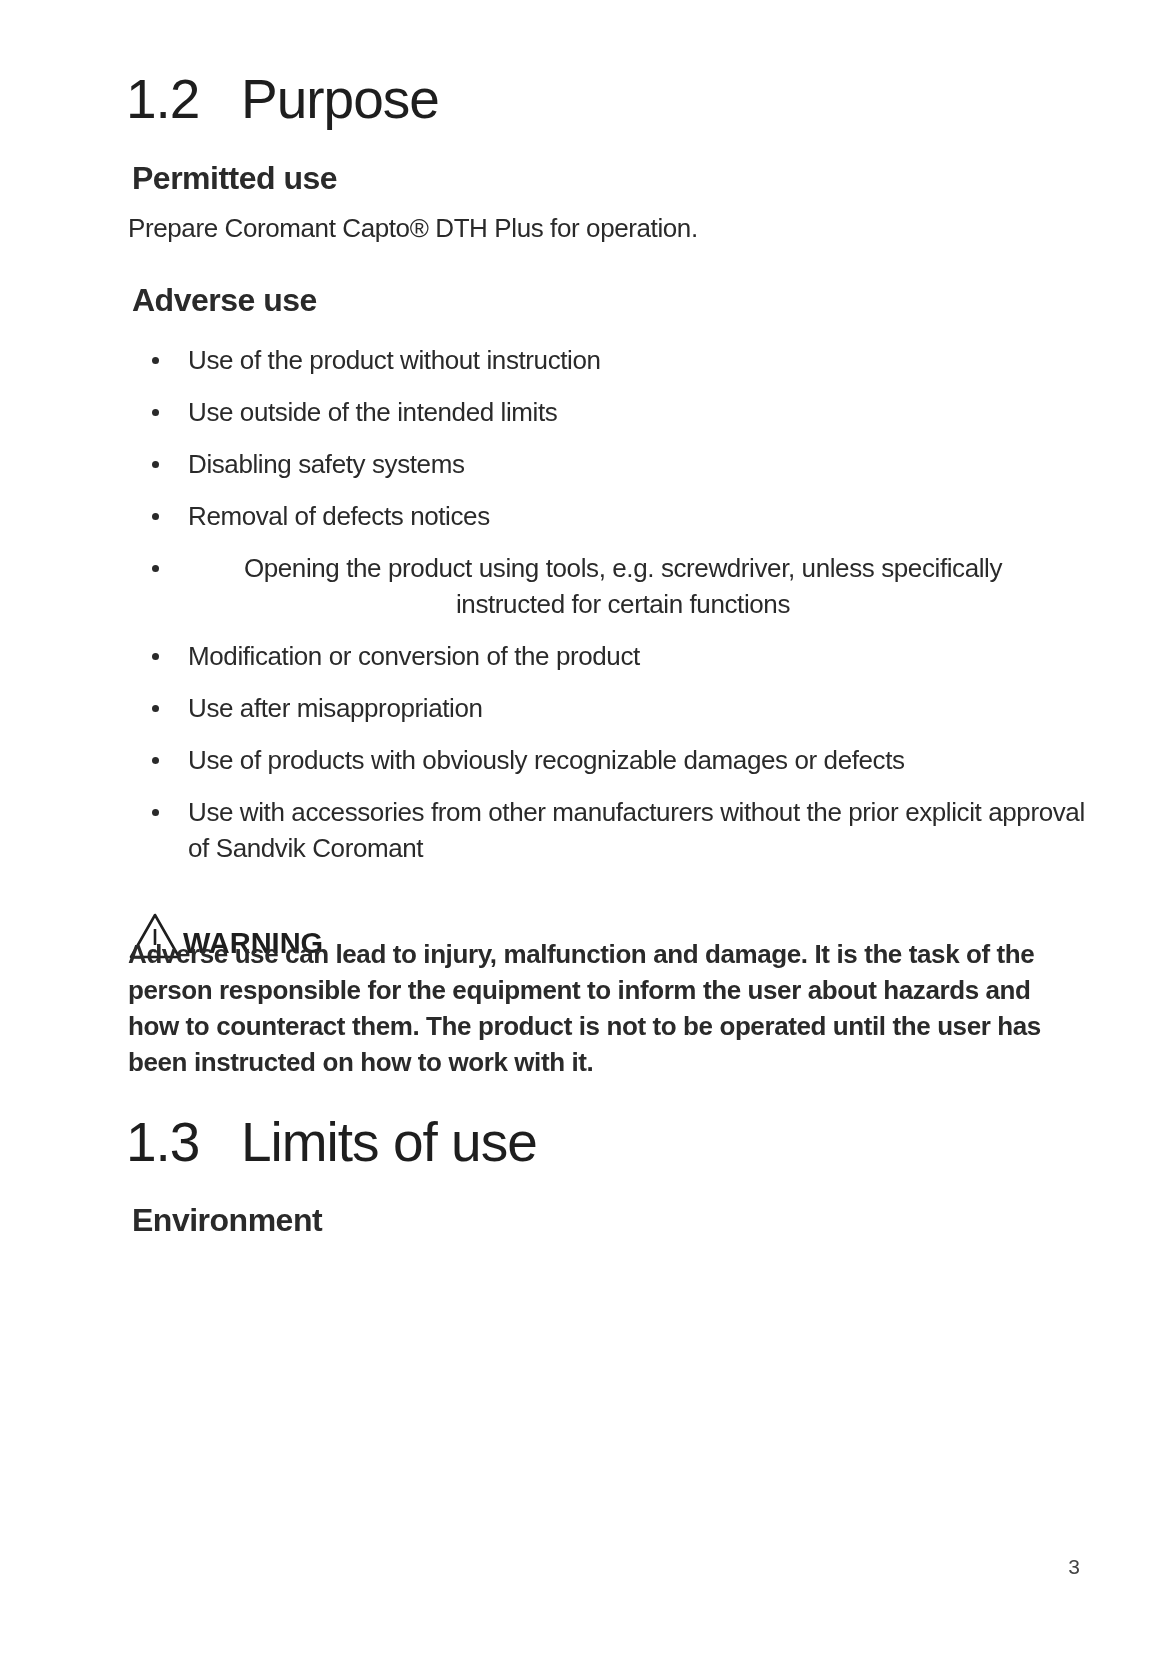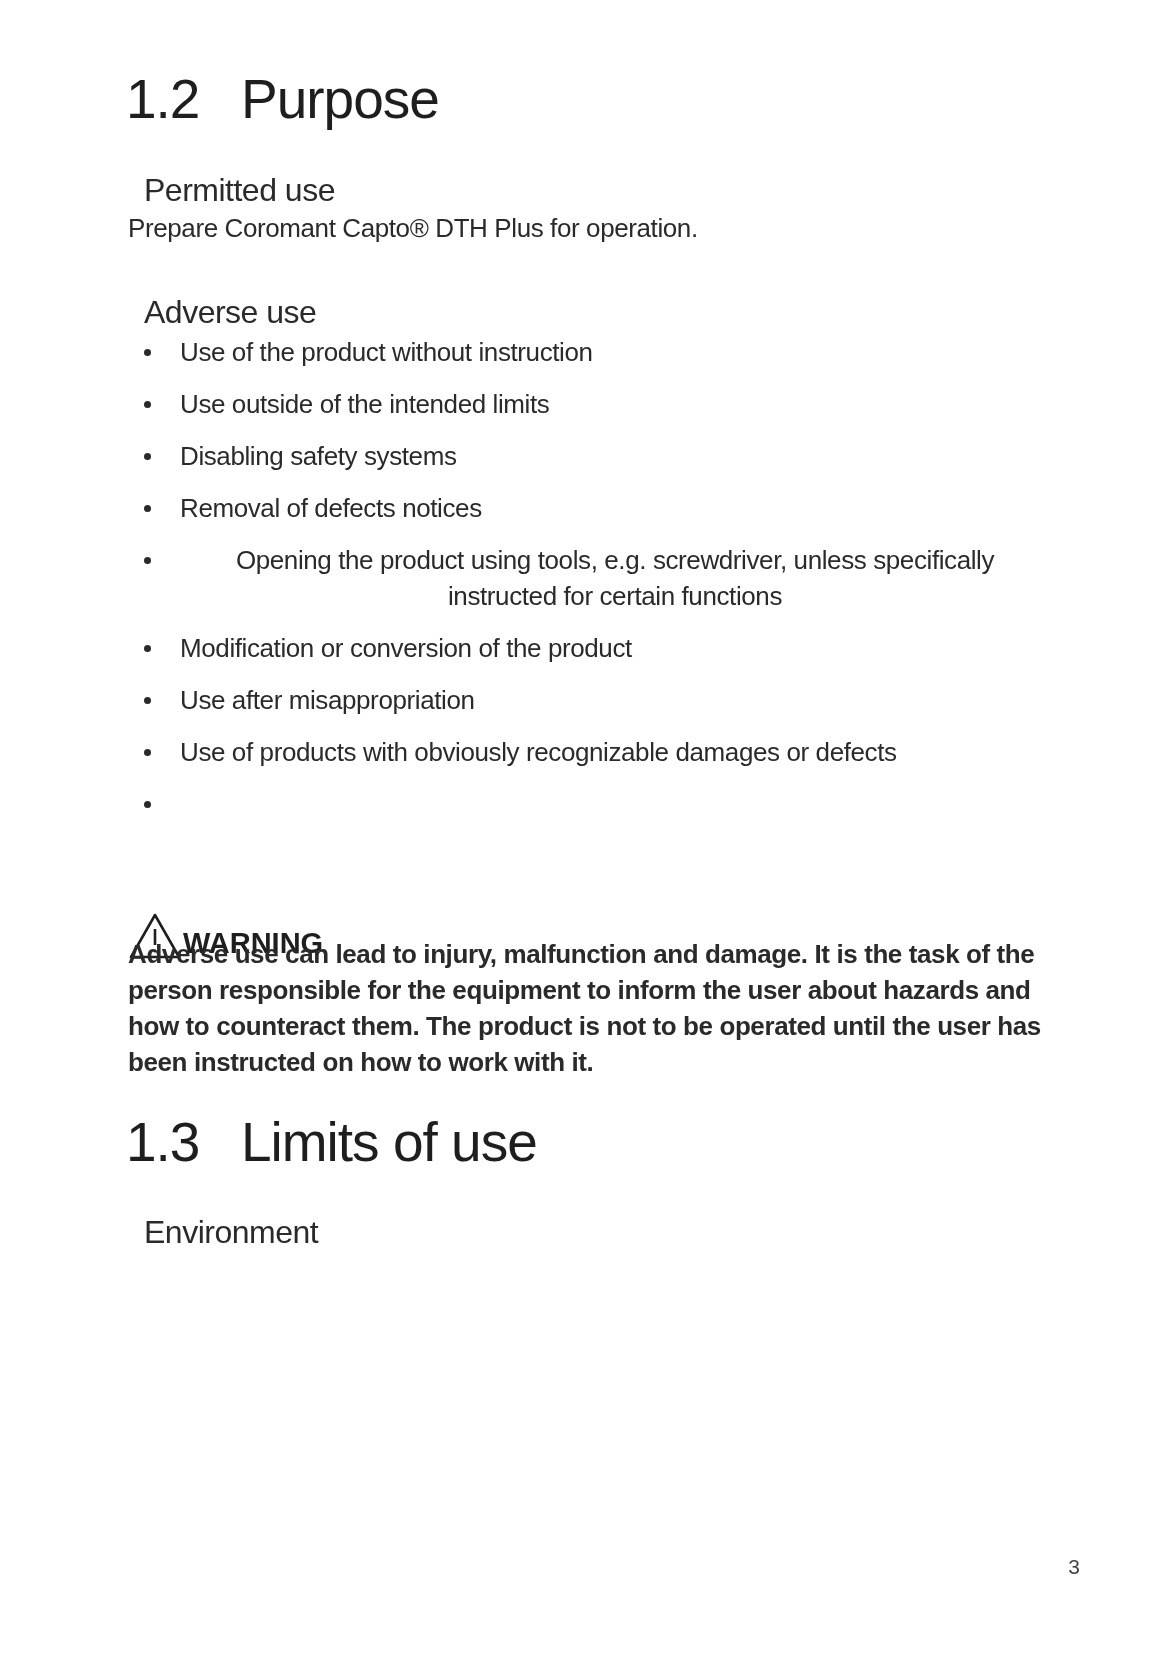"Permitted use" .h2 { font-weight: normal -> bold; margin: 16px -> 4px }
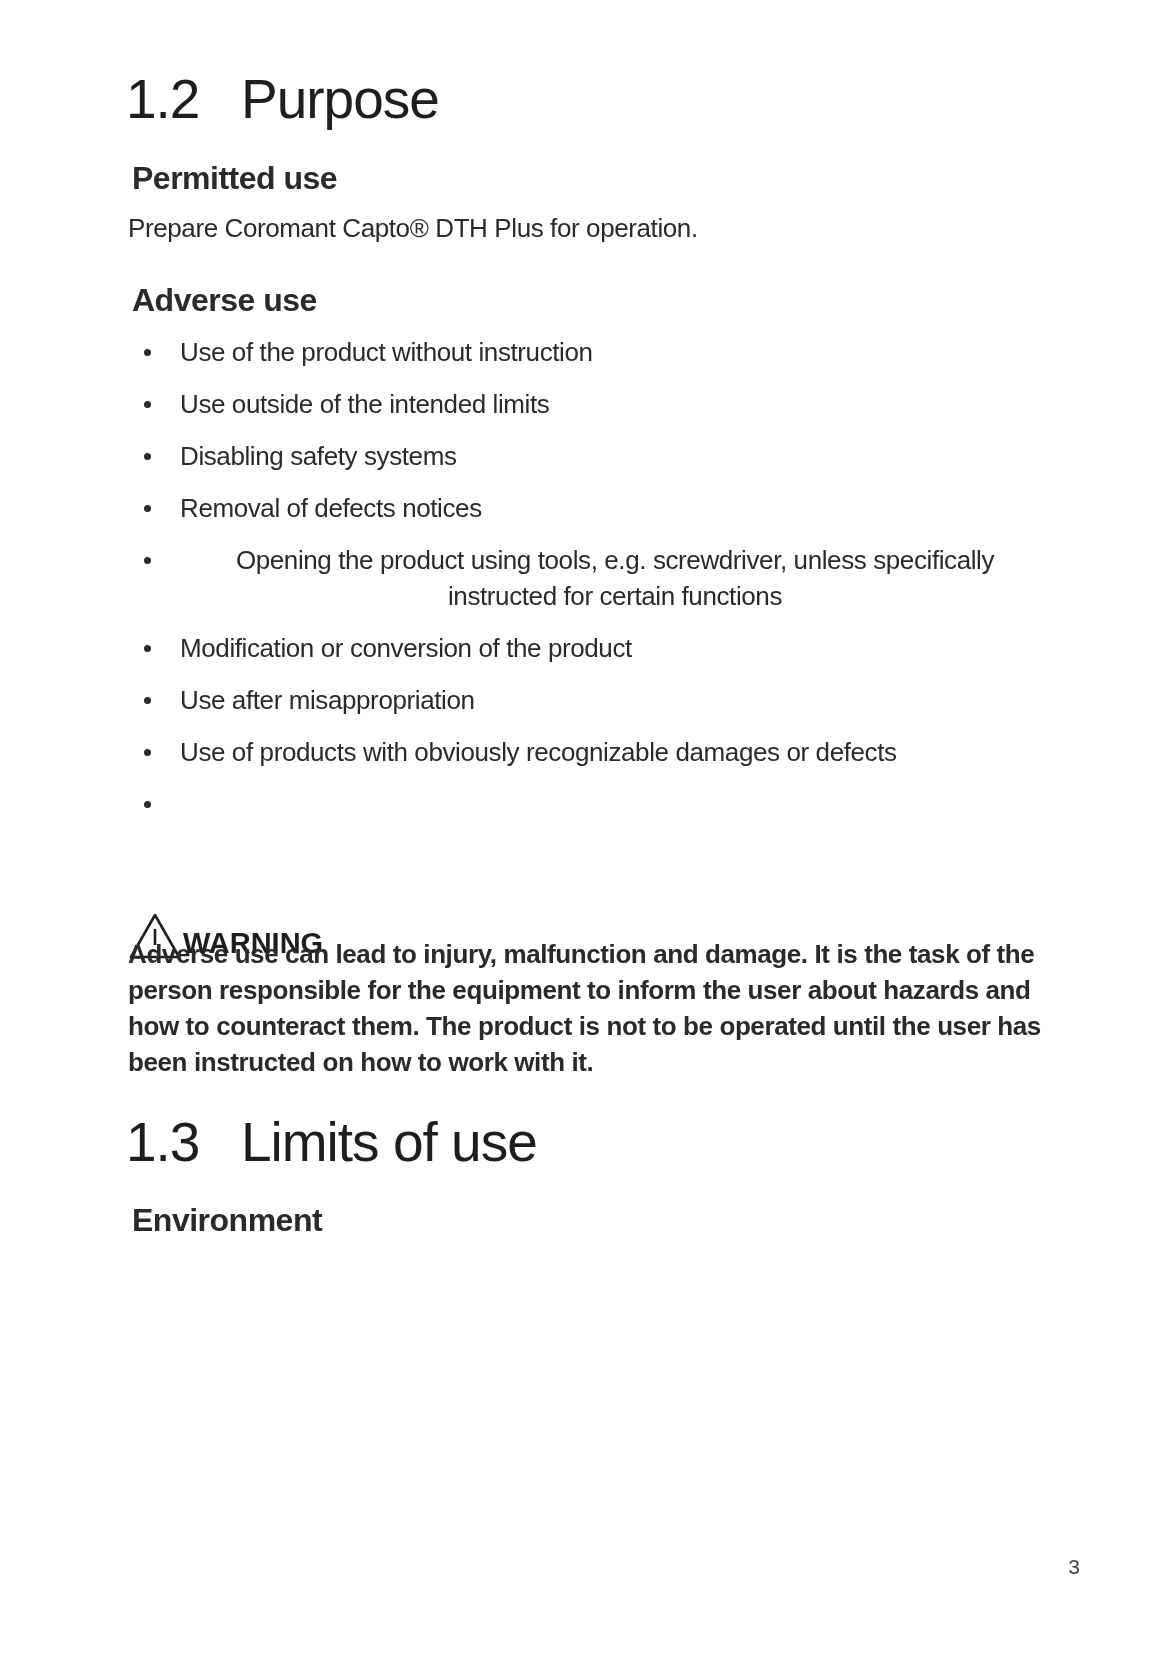"Use of the product without" ul.bullets { margin: 4px -> 12px }
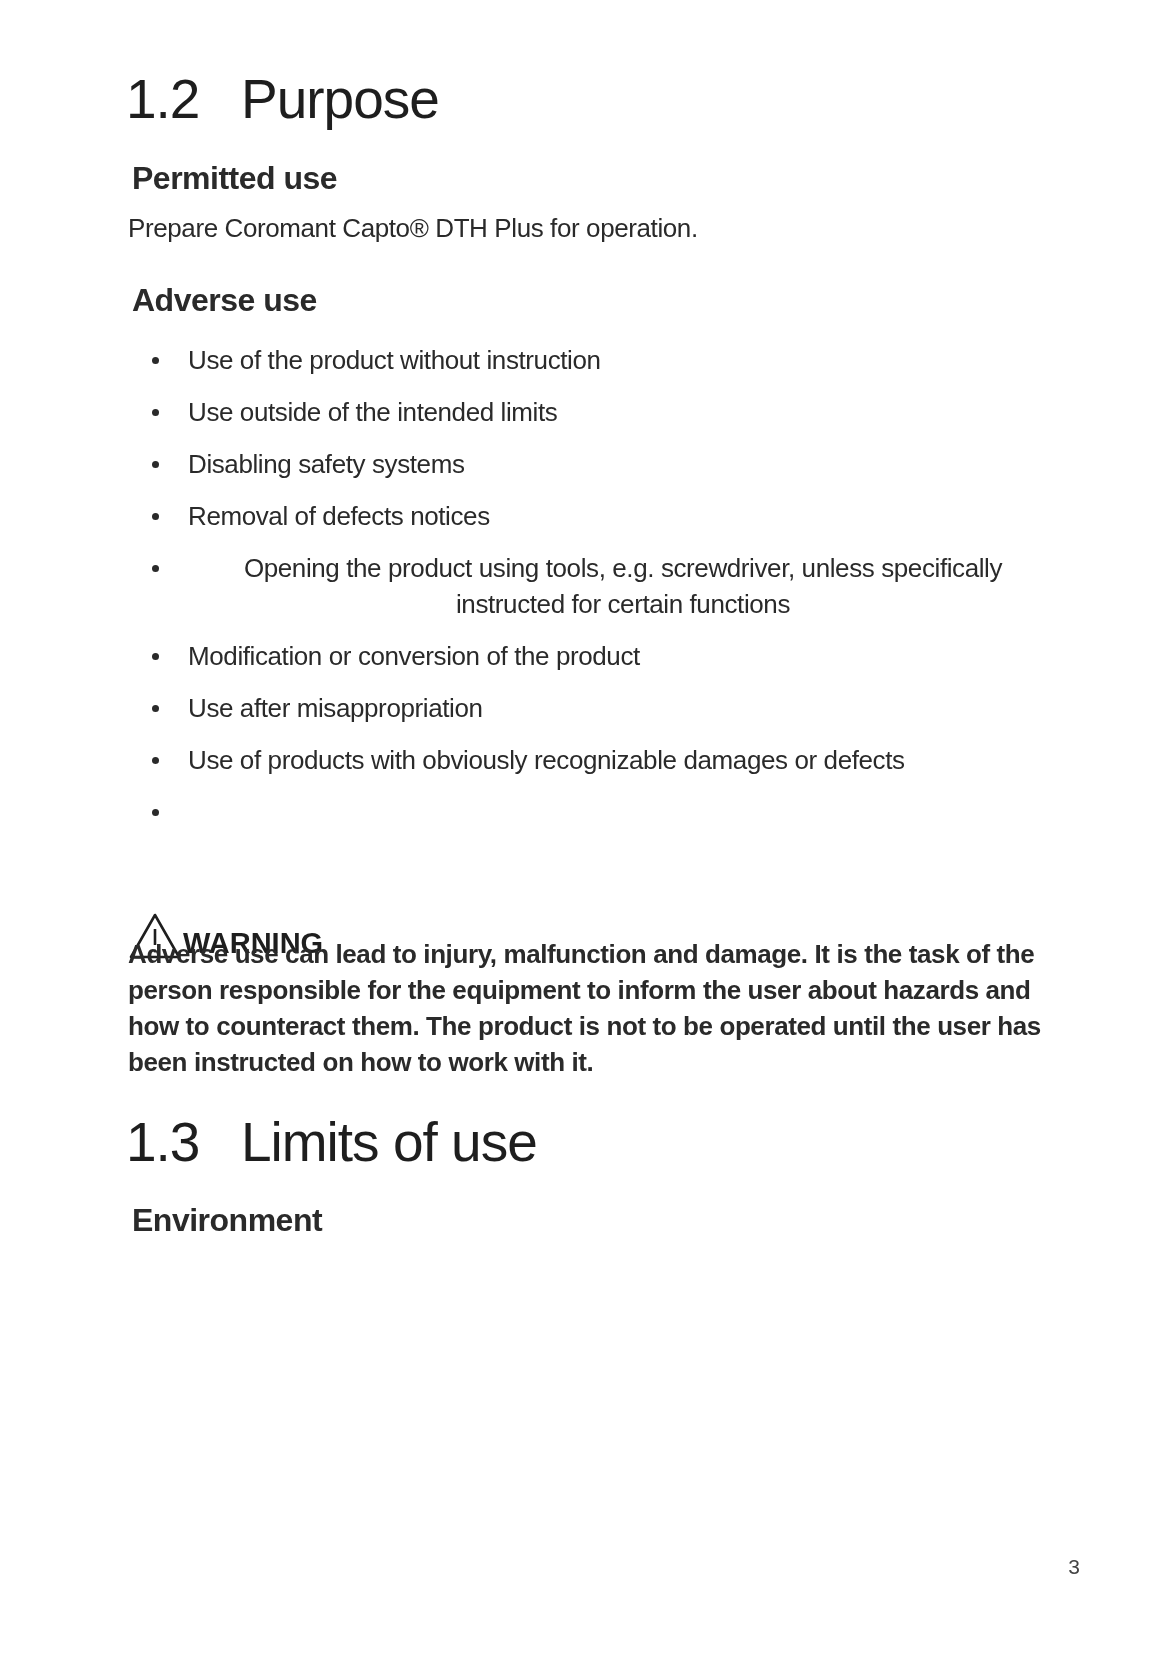"Use with accessories from other" span { html: none -> <span>Use with accessories from other manufacturers without the prior explicit approval of Sandvik Coromant</span> }
